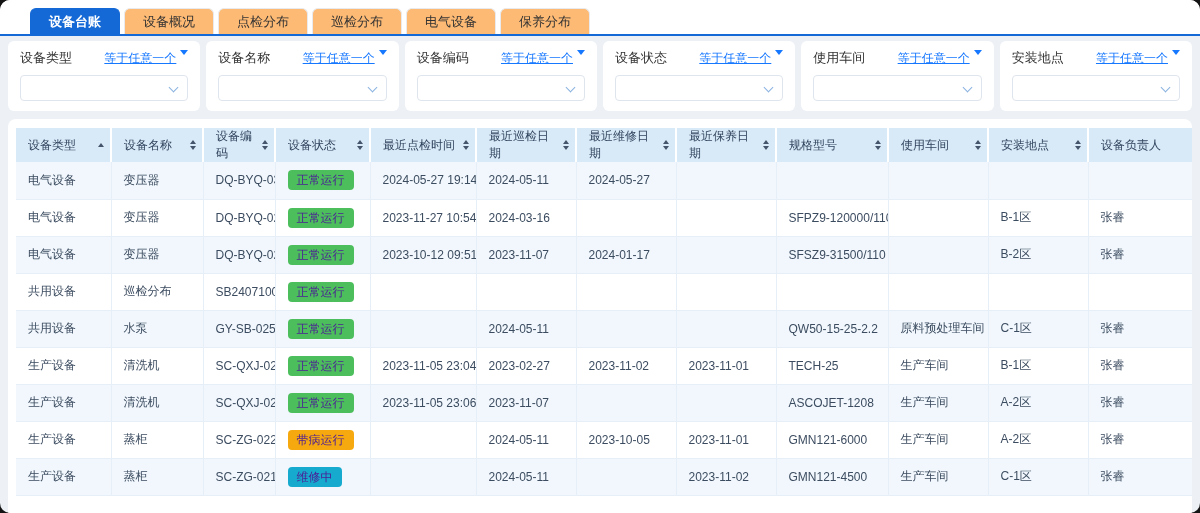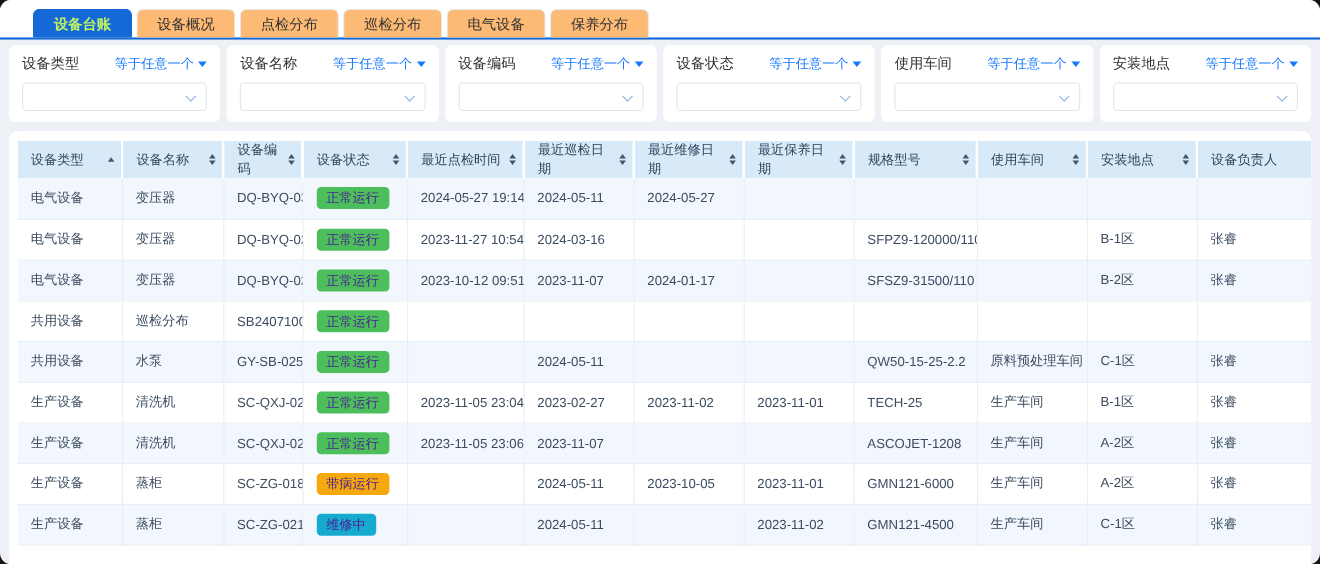"设备台账" .tab.active { color: #bef264 -> #ffffff }
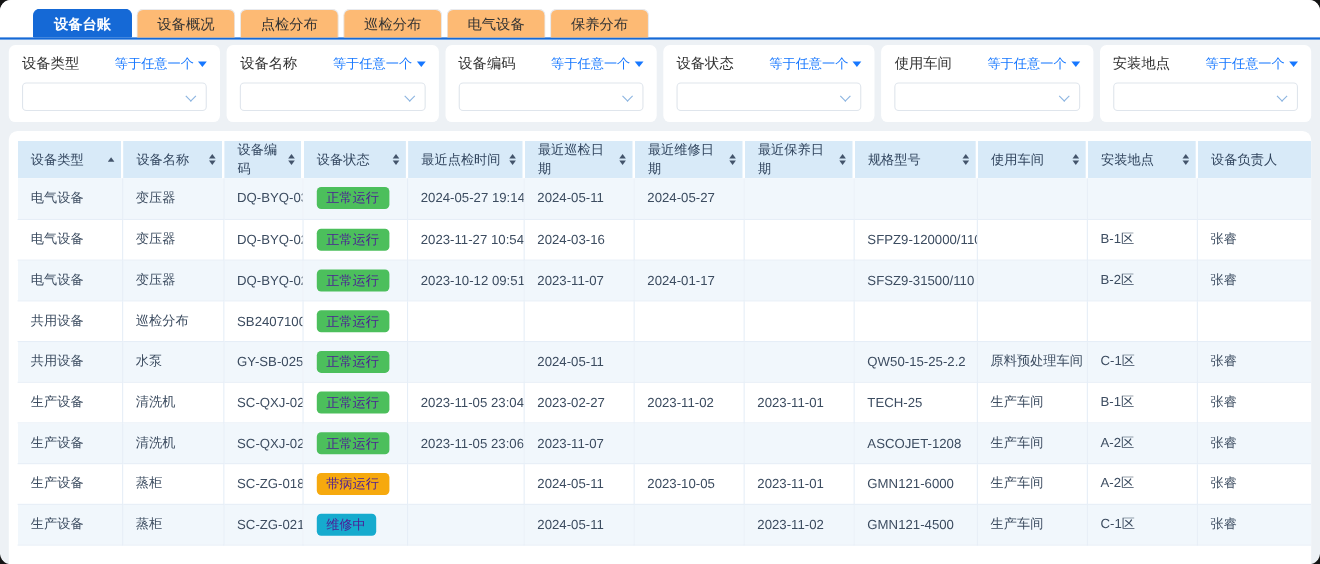"等于任意一个" .foper { align-items: center -> flex-start; text-decoration: none -> underline }
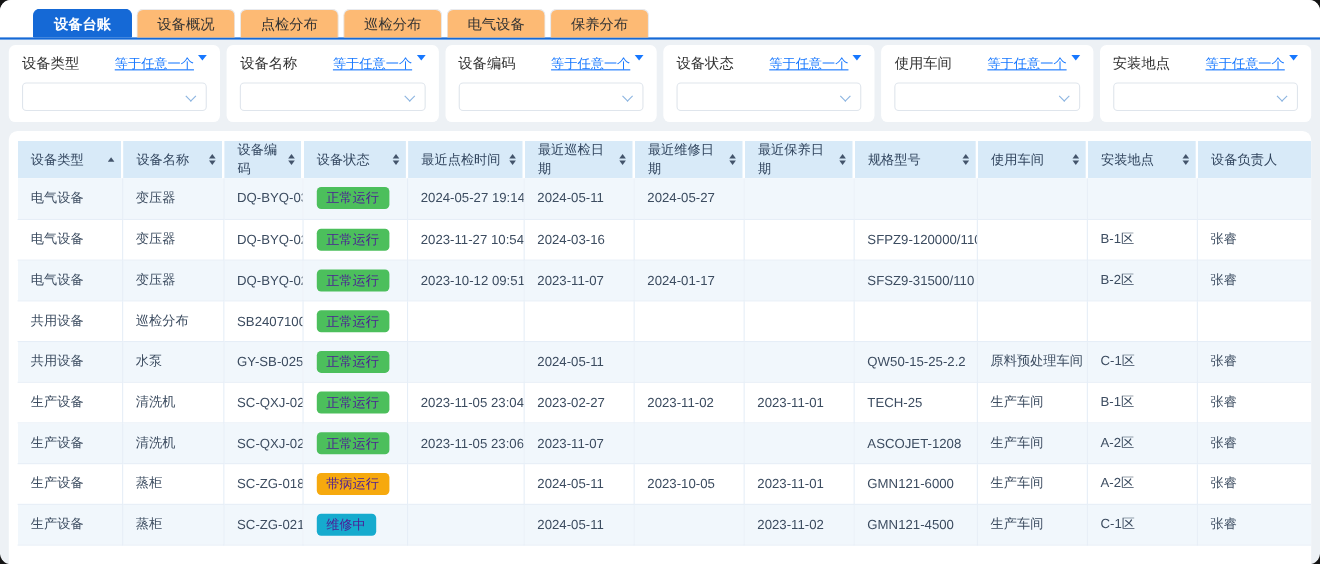"SC-ZG-018" td { text: SC-ZG-018 -> SC-ZG-022 }
